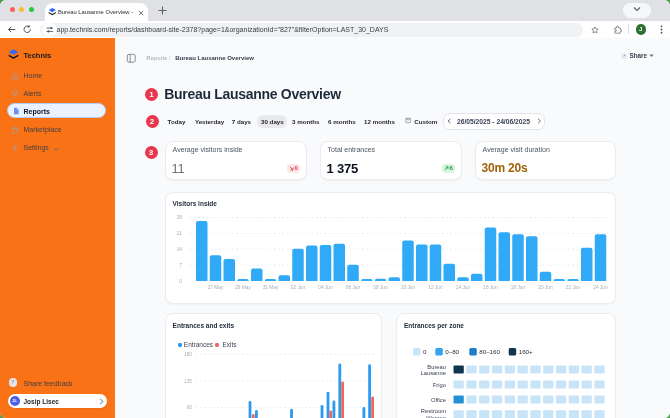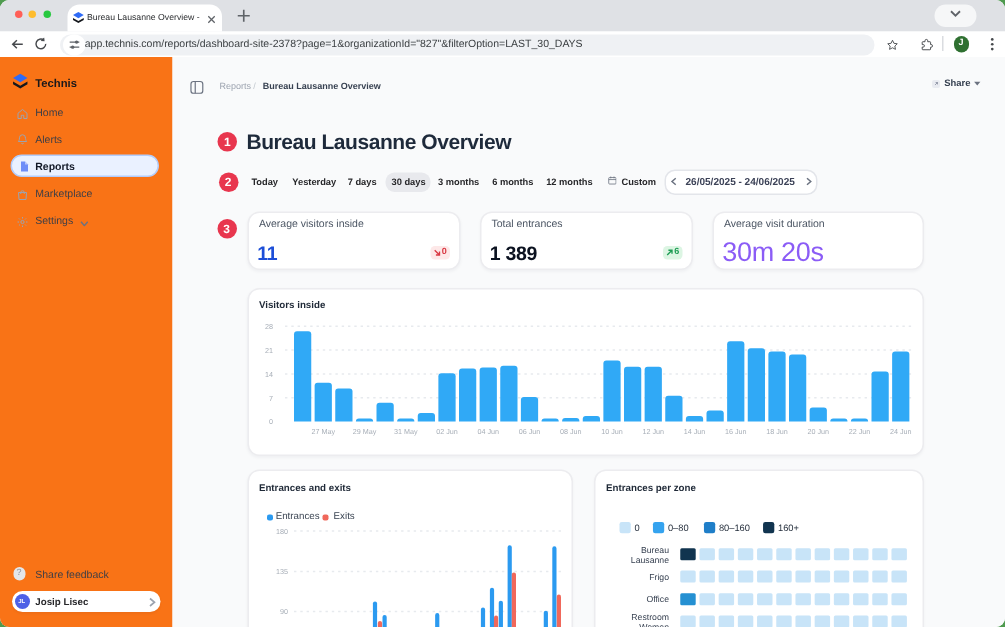"11" span.abs { color: #1d4ed8 -> #737373; font-weight: bold -> normal }
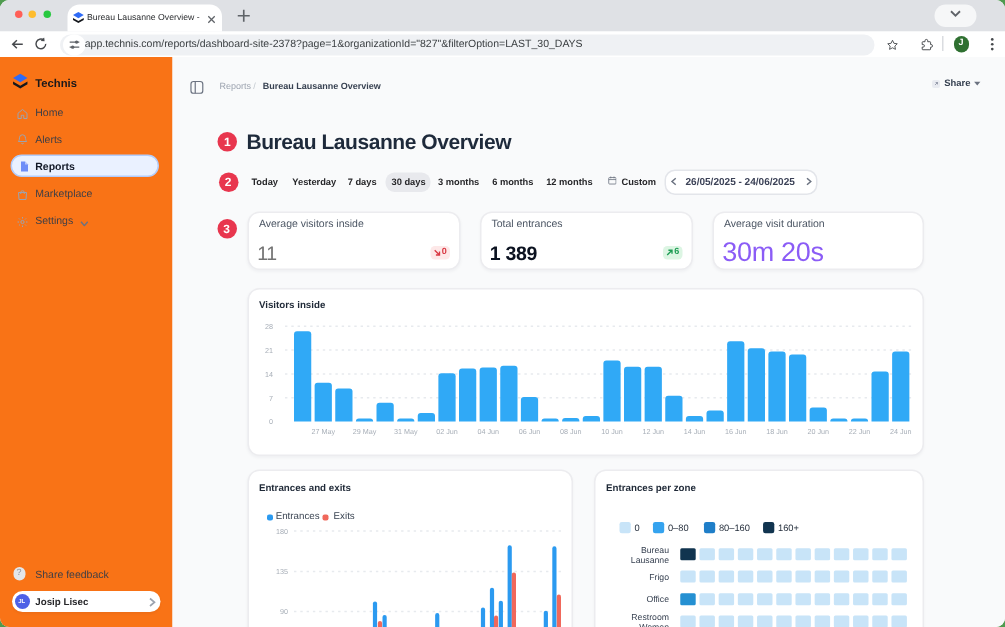"1 389" span.abs { text: 1 389 -> 1 375 }
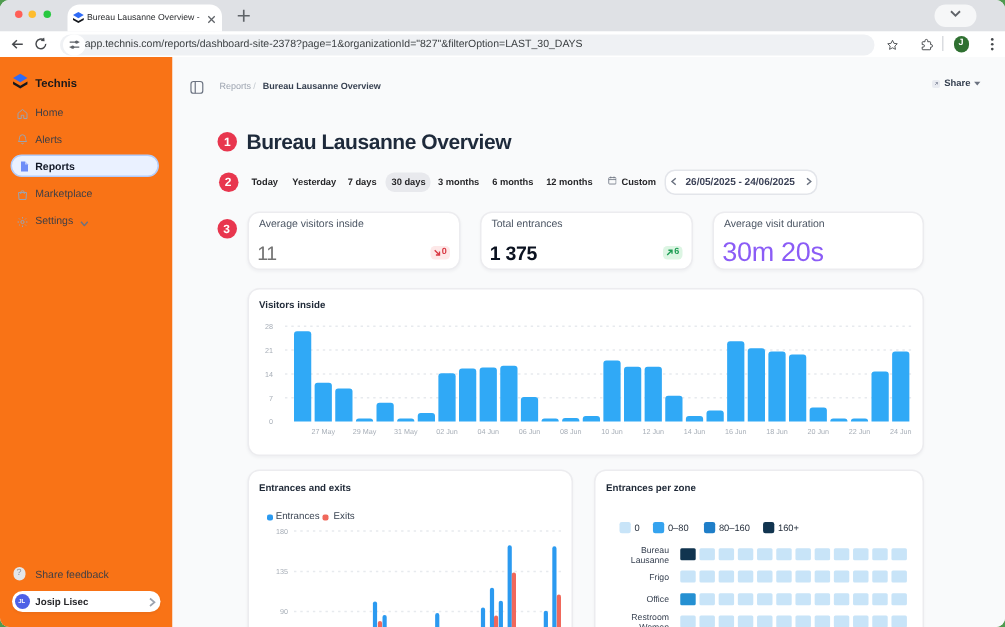"30m 20s" span.abs { color: #8b5cf6 -> #a16207; font-size: 18px -> 12px; font-weight: normal -> bold }
